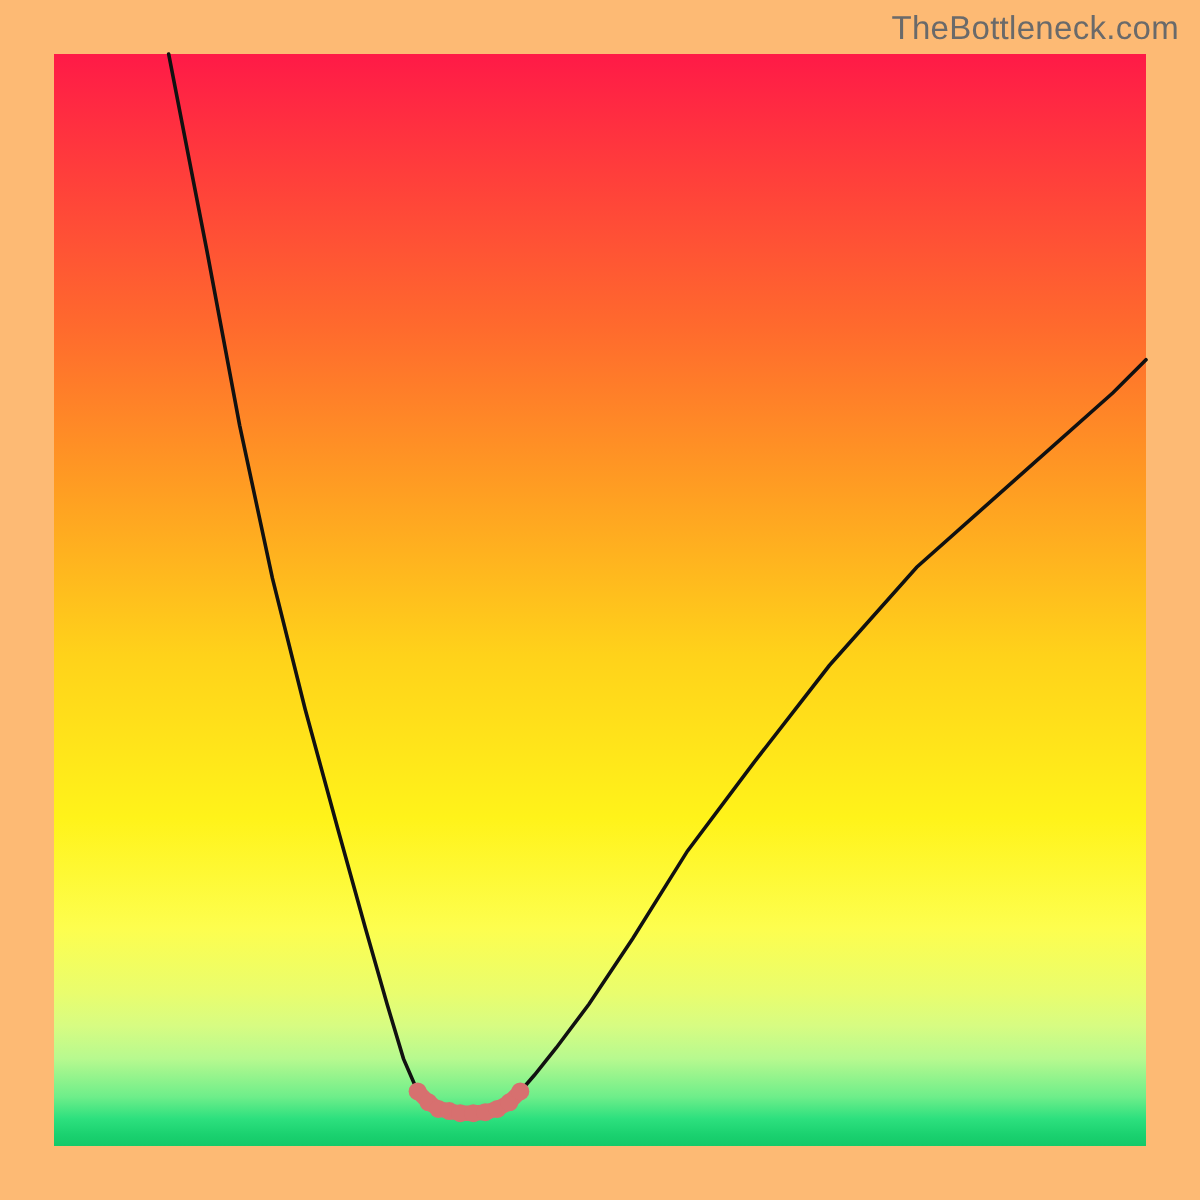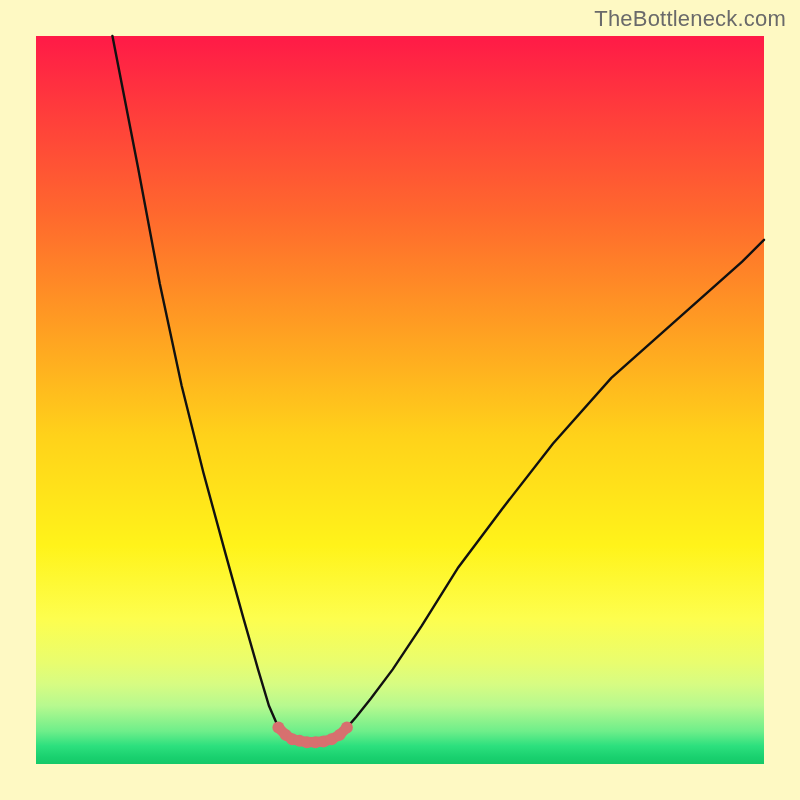"TheBottleneck.com" .frame { background: #fef9c3 -> #fdba74 }
